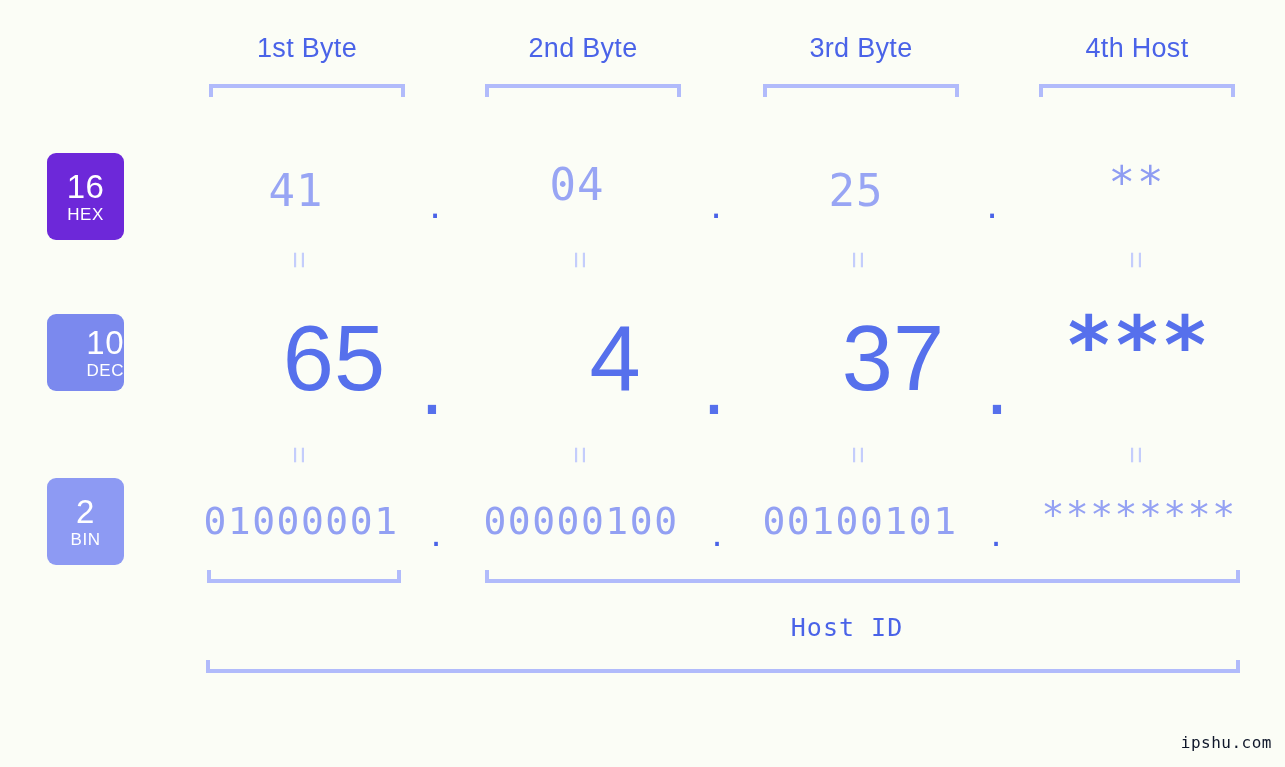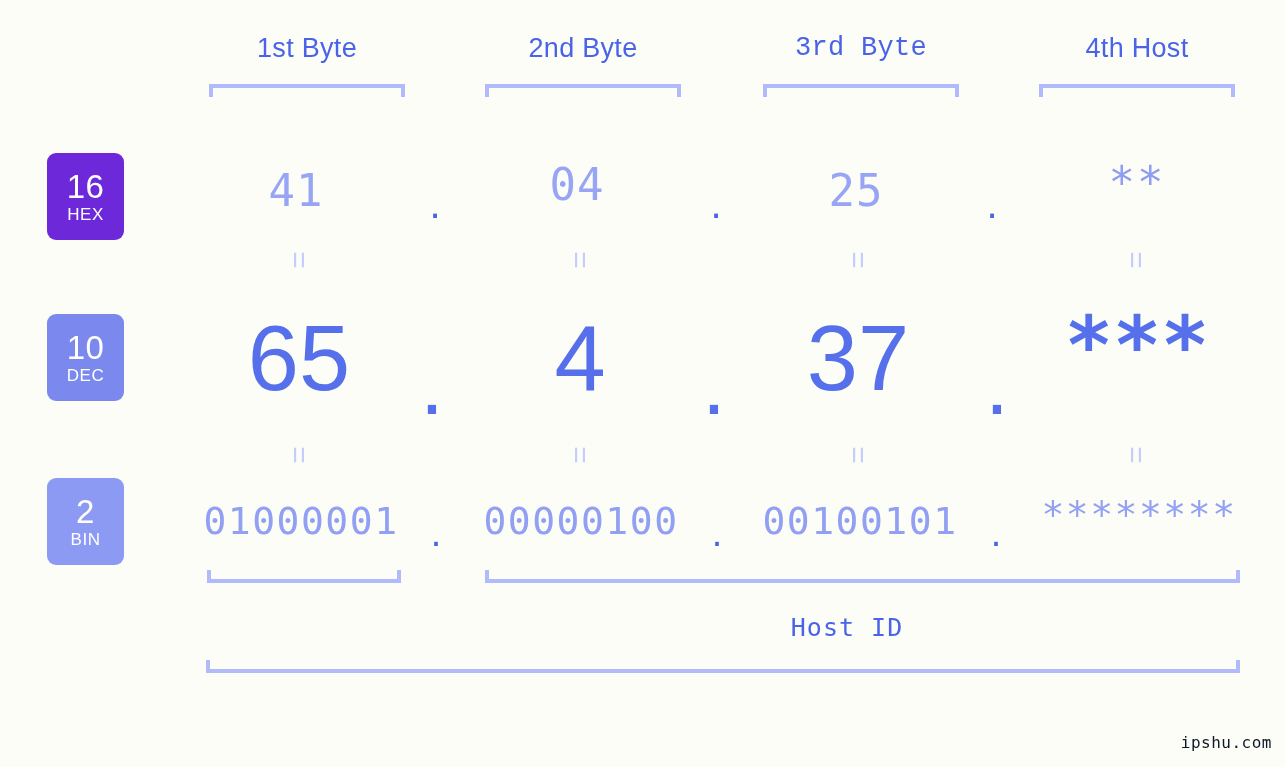"3rd Byte" div.byte-header { font-family: Liberation Mono, monospace -> none }
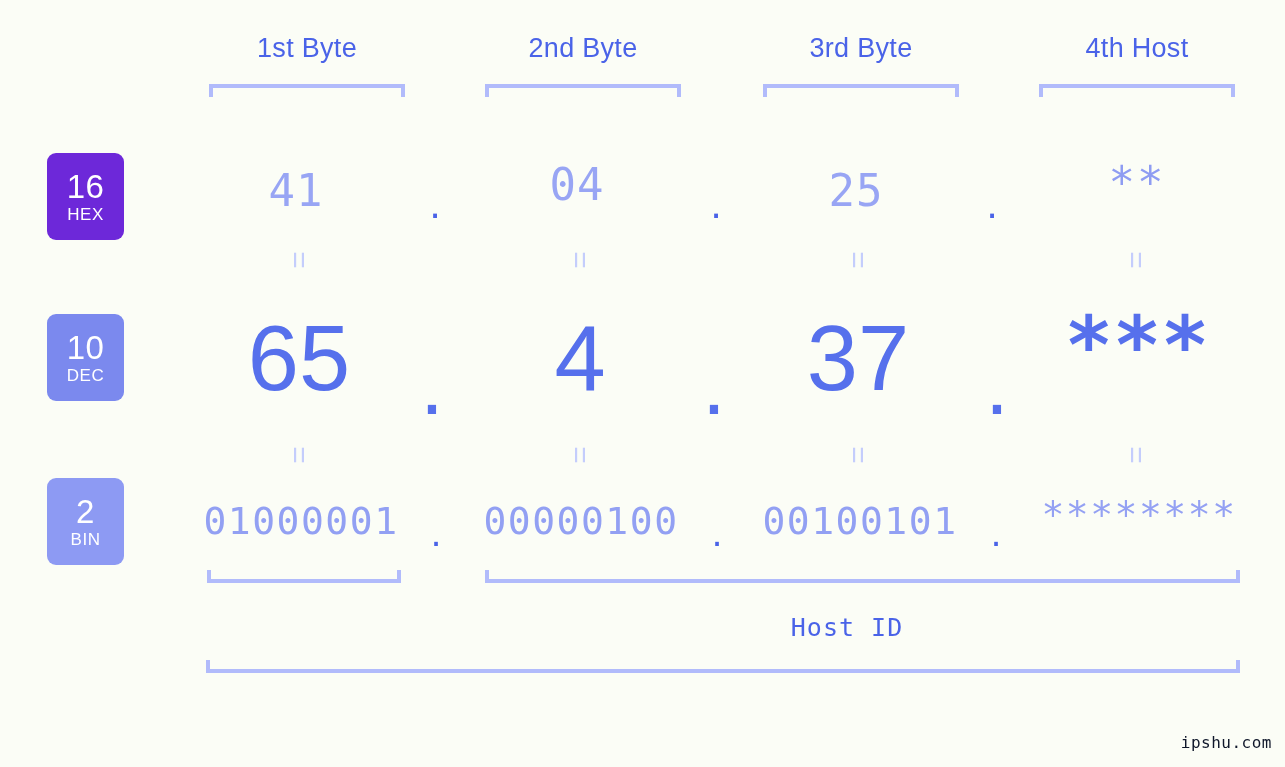"10" #badge-dec { align-items: none -> flex-end; height: 87px -> 77px }
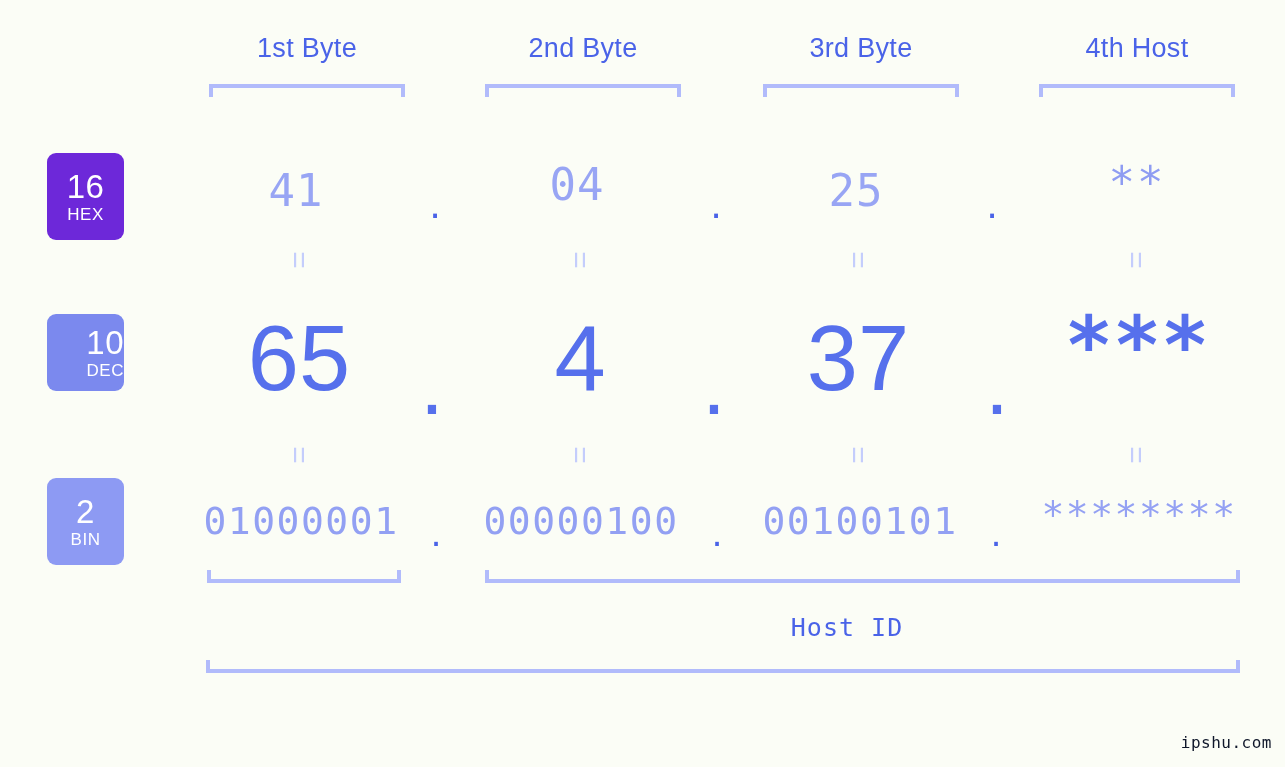"65" .dec-val { margin-left: none -> 35px }
